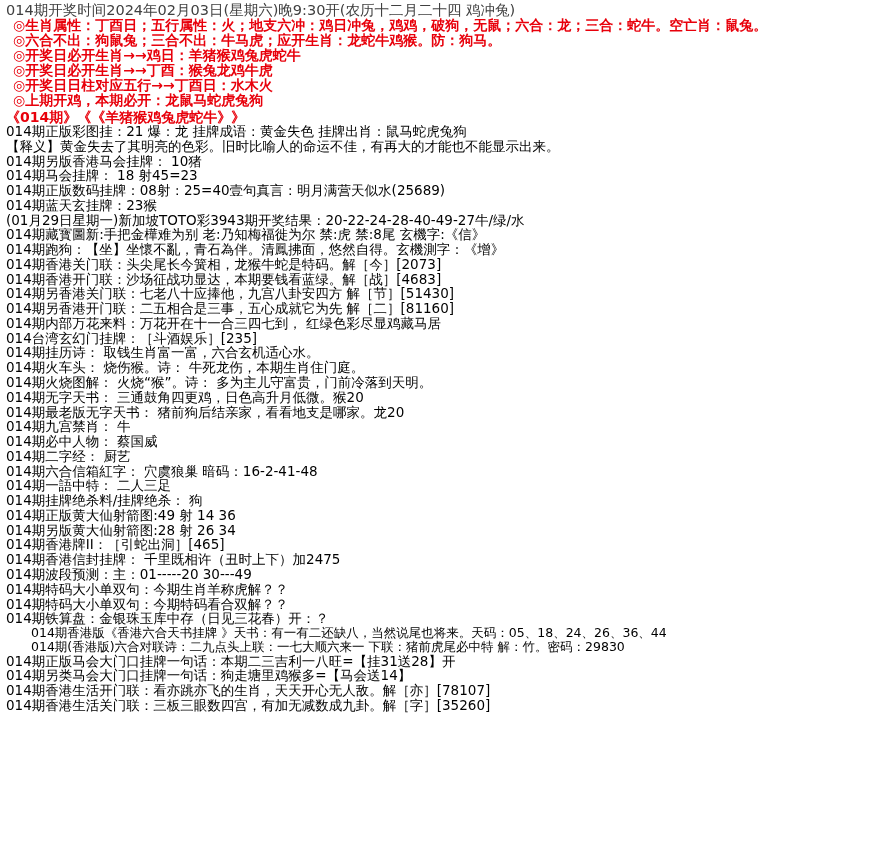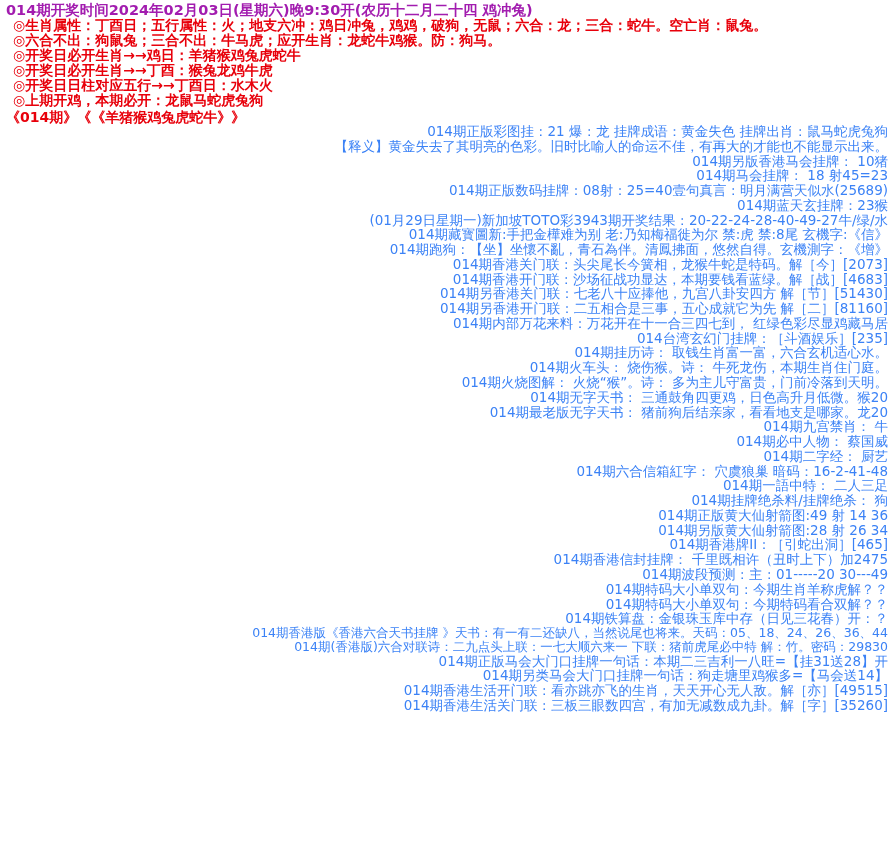"014期开奖时间2024年02月03日(星期六)晚9:30开(农历十二月二十四" .hdr { color: #a21caf -> #404040; font-weight: bold -> normal }
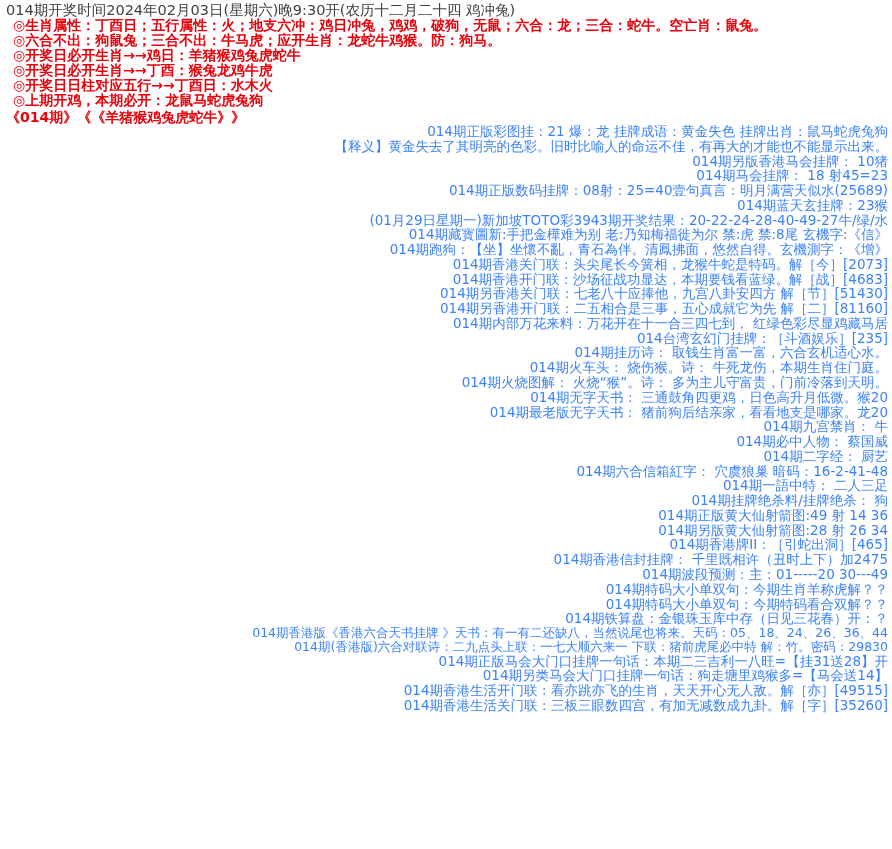"014期正版彩图挂：21 爆：龙 挂牌成语：黄金失色 挂牌出肖：鼠马蛇虎兔狗" .black { color: #3b82f6 -> #000000; text-align: right -> none }
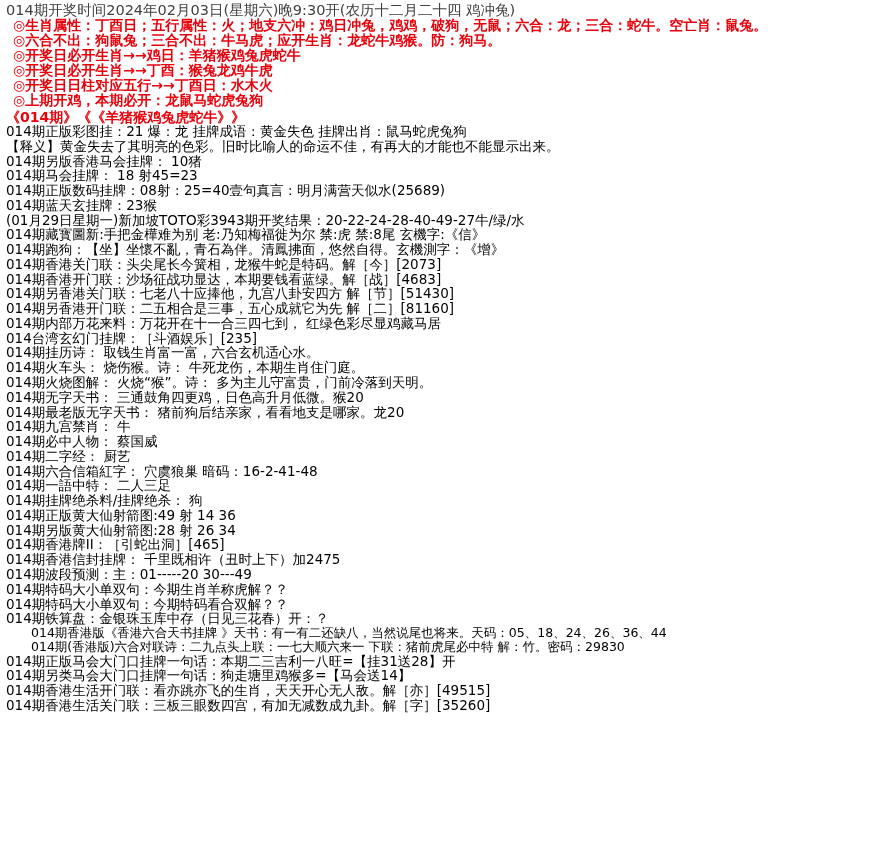"014期香港生活开门联：看亦跳亦飞的生肖，天天开心无人敌。解［亦］[49515]" div.line { text: 49515 -> 78107 }
